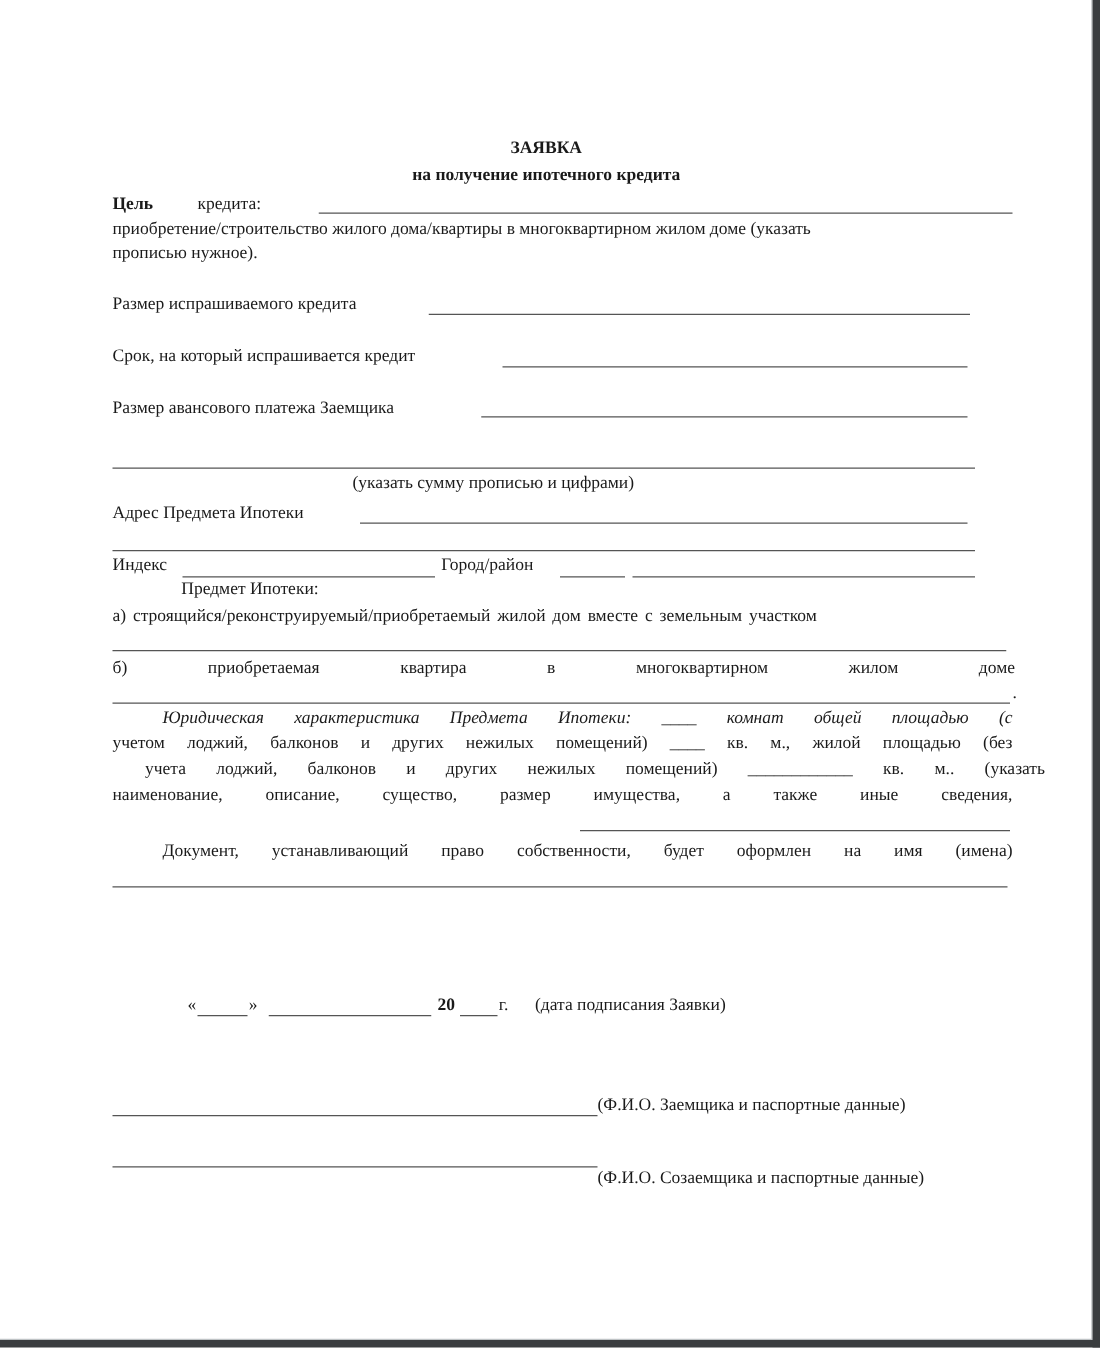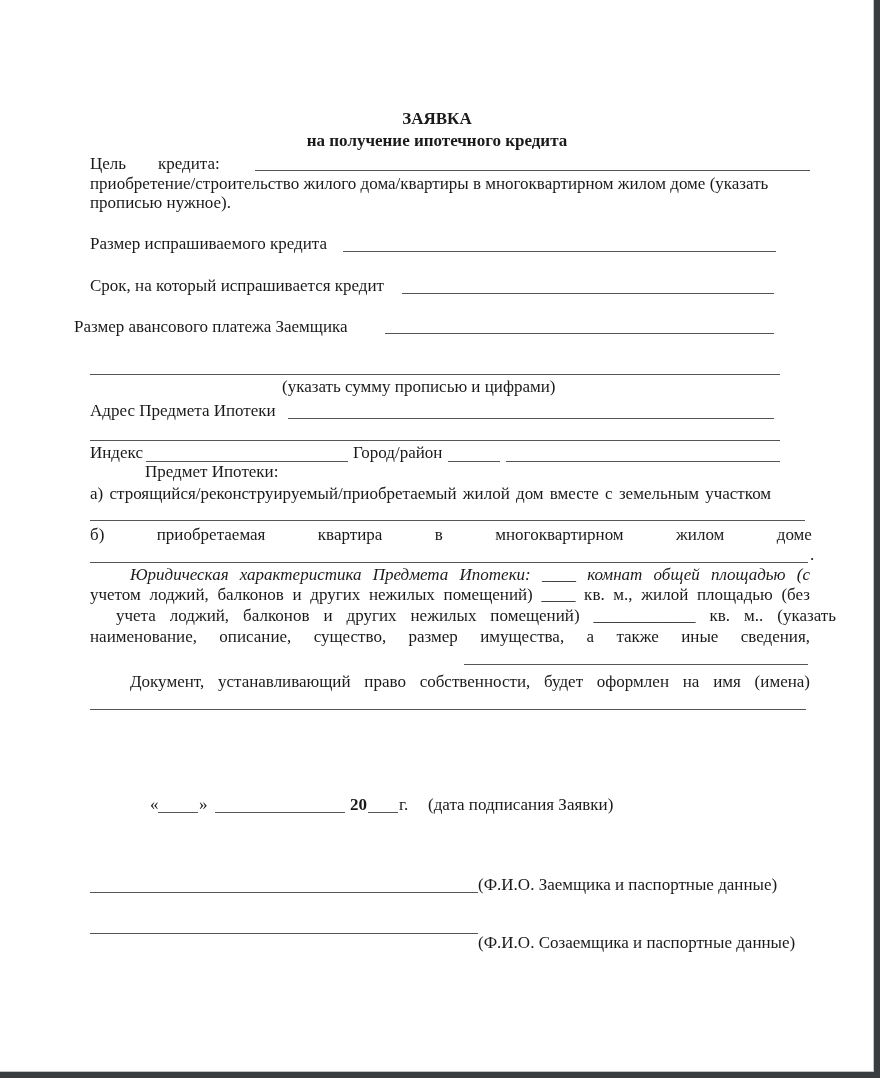"ЗАЯВКА" .t { font-size: 17px -> 14px }
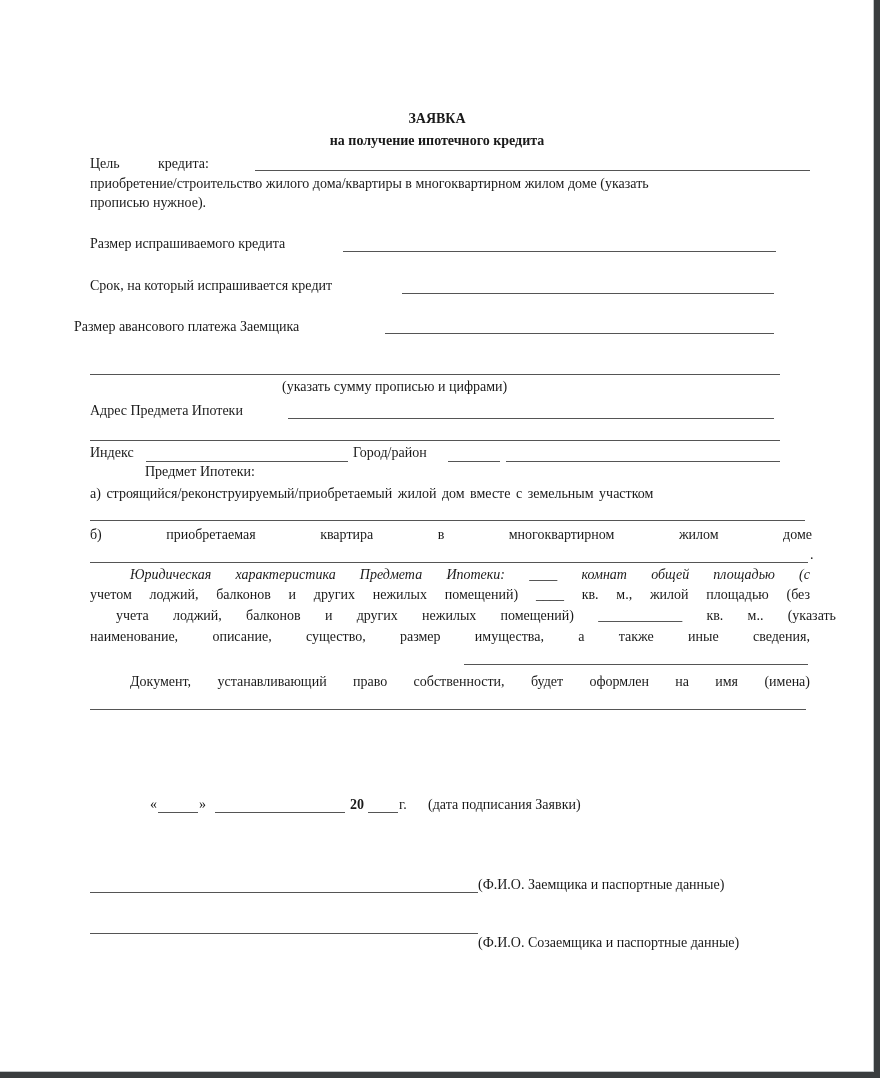"Цель" div.t { font-weight: none -> bold }
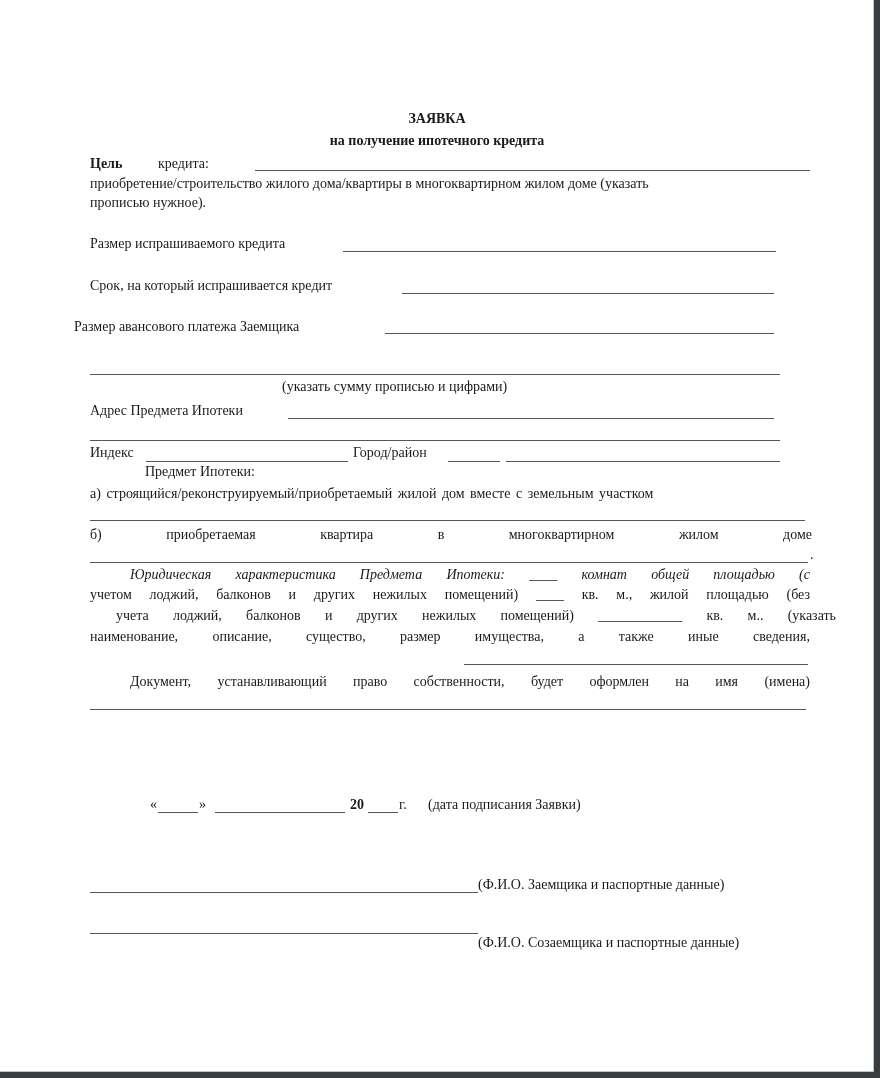"Размер авансового платежа Заемщика" div.t { left: 74px -> 90px }
